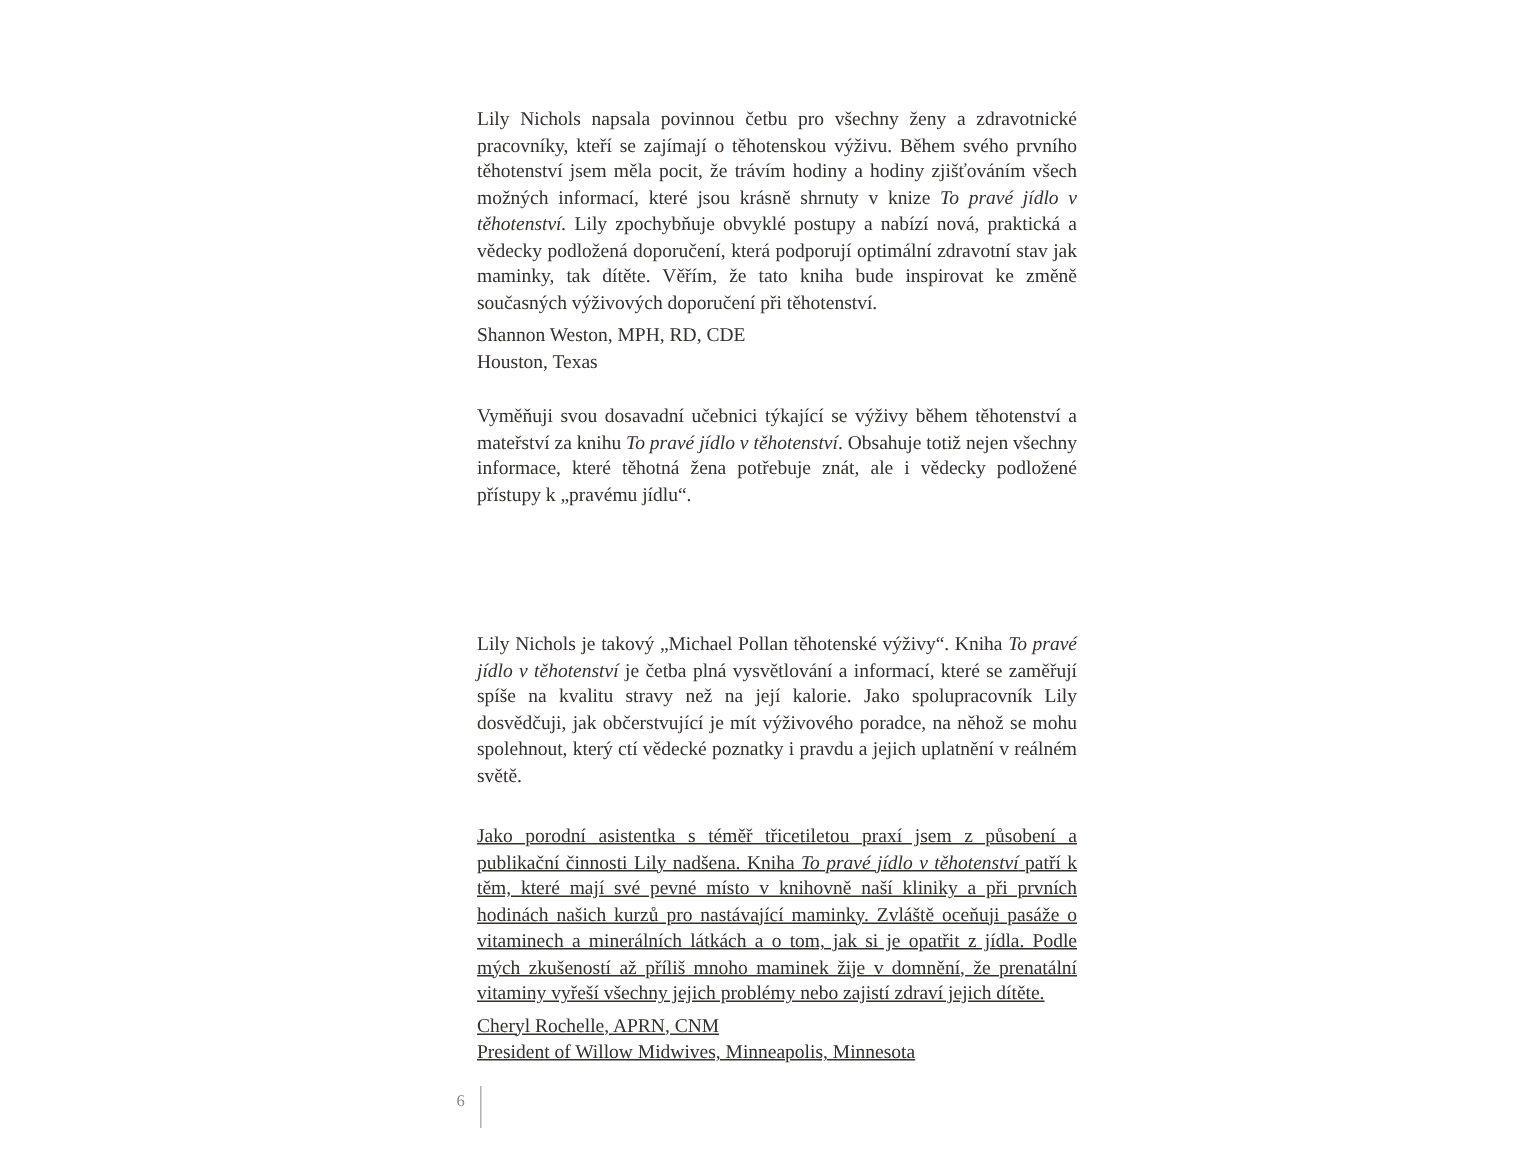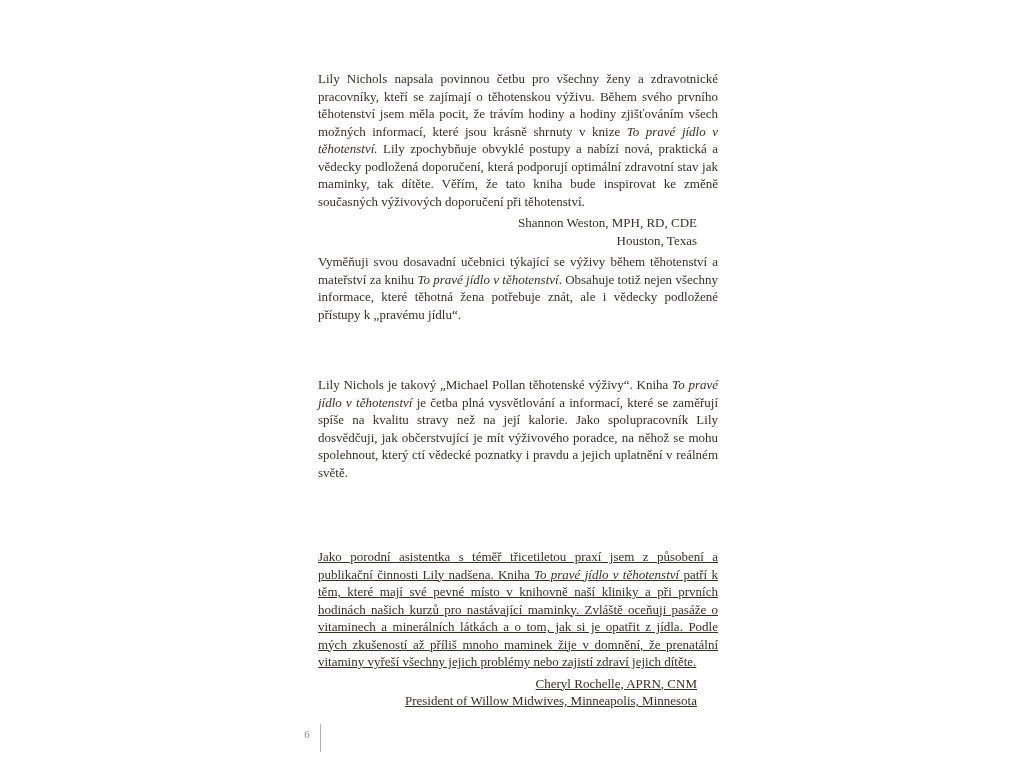"Shannon Weston, MPH, RD, CDE" .attribution { text-align: right -> none }
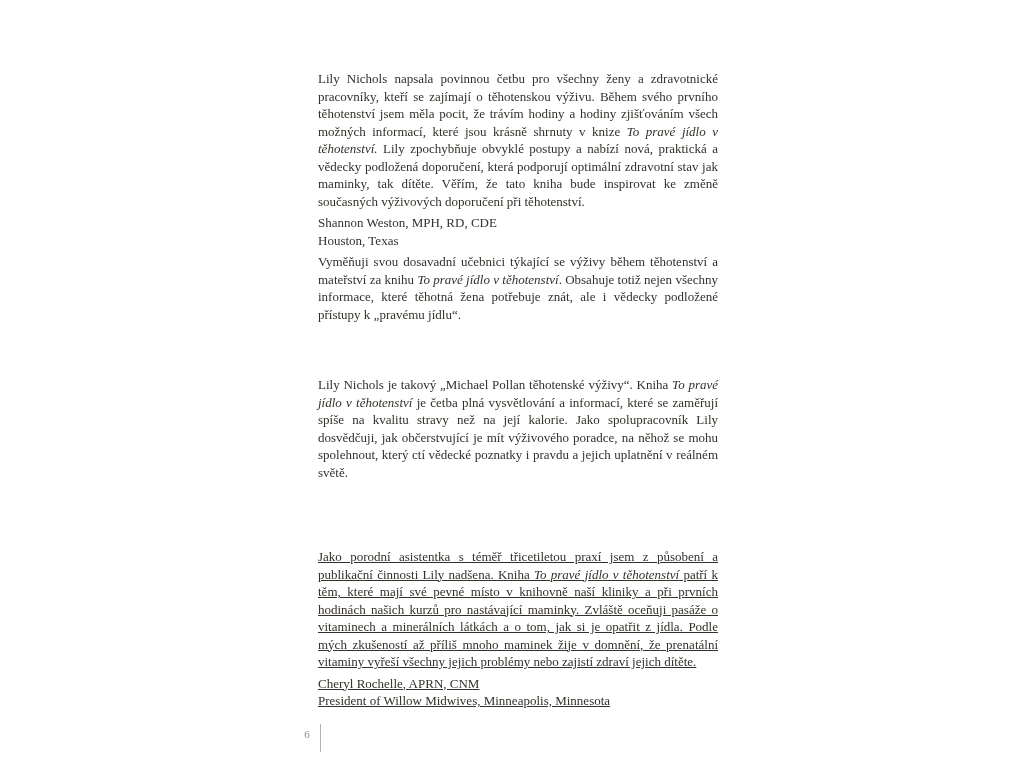"Vyměňuji svou dosavadní učebnici" .testimonial-2 { top: 253px -> 268px }
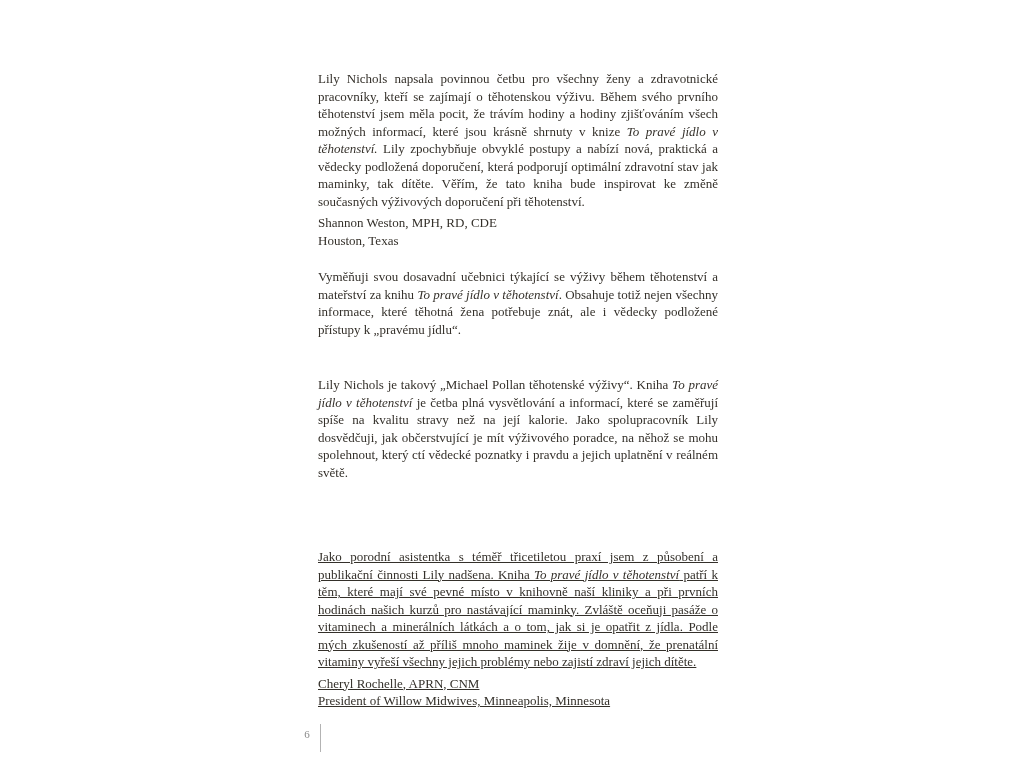"Lily Nichols je takový „Michael" .testimonial-3 { top: 376px -> 420px }
